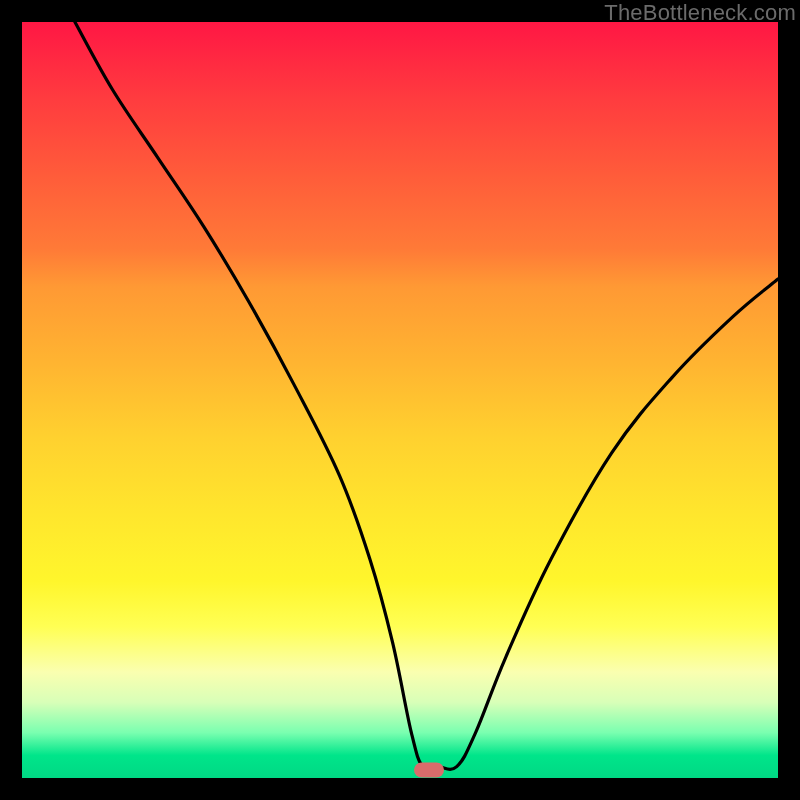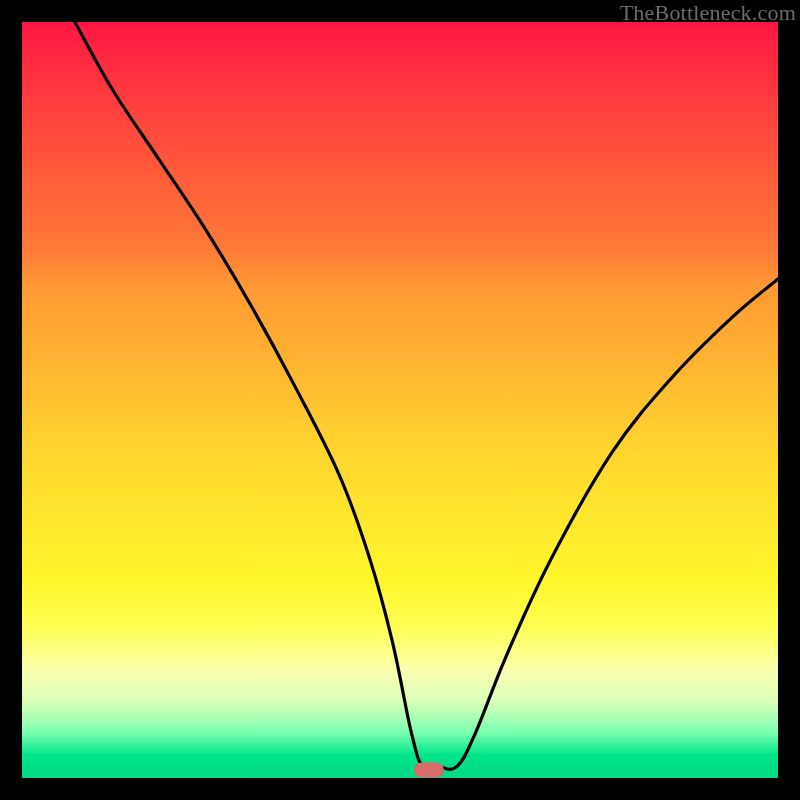"TheBottleneck.com" .frame { font-family: Liberation Serif, serif -> none }
